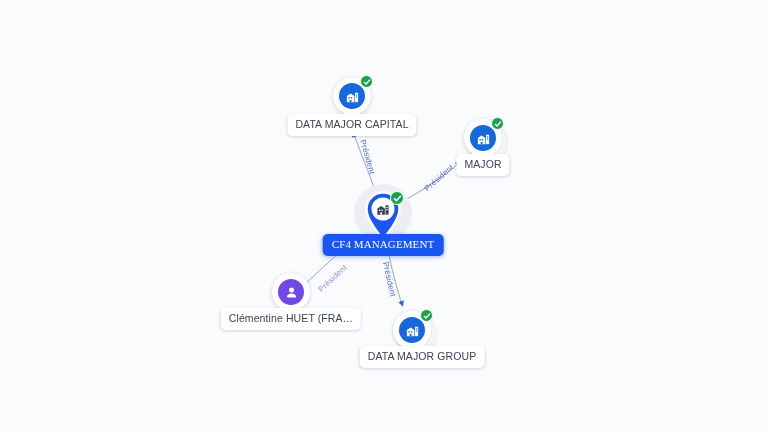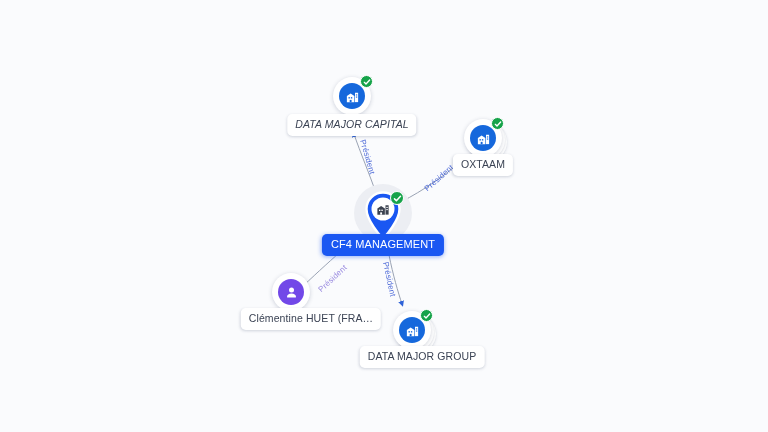"DATA MAJOR CAPITAL" div.node-label { font-style: italic -> none }
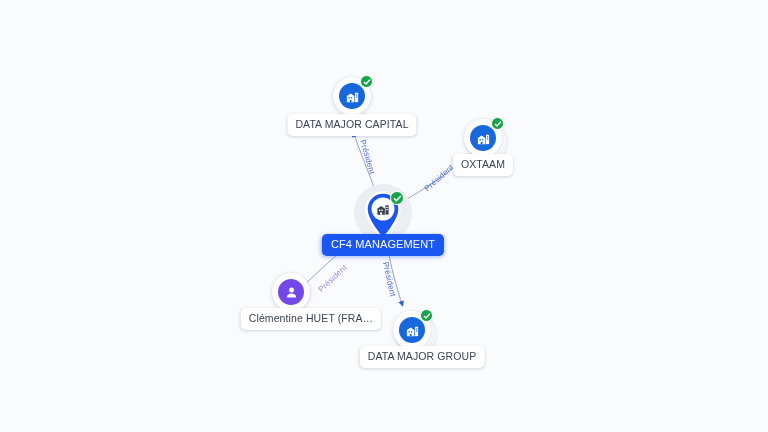"OXTAAM" div.node-label { text: OXTAAM -> MAJOR }
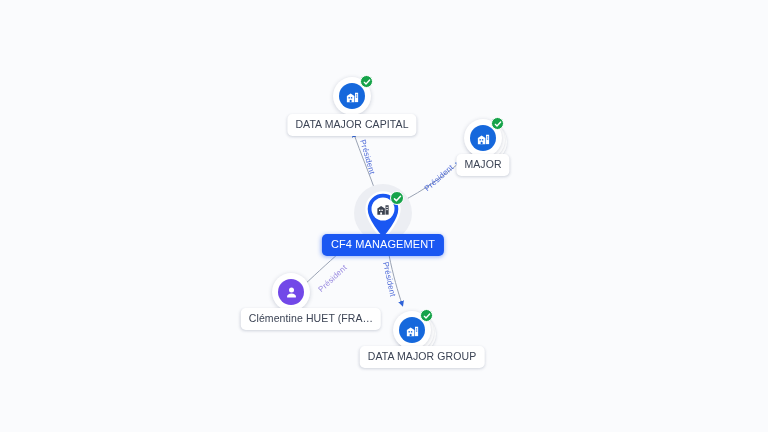"CF4 MANAGEMENT" .node-label.selected { font-family: none -> Liberation Serif, serif }
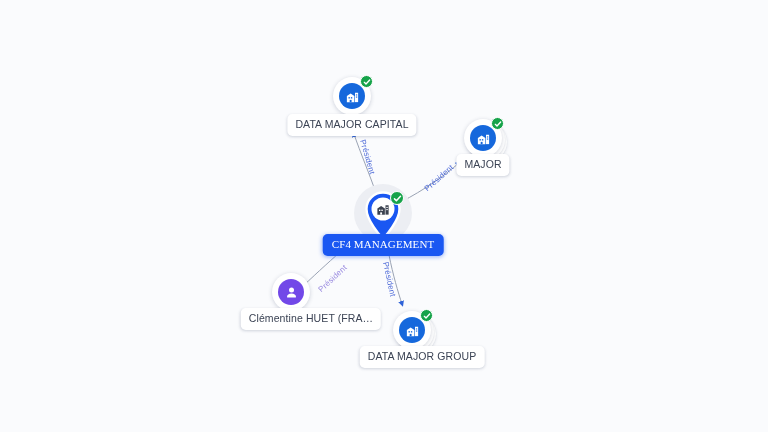"Clémentine HUET (FRA…" div.node-label { margin-left: 20px -> none }
